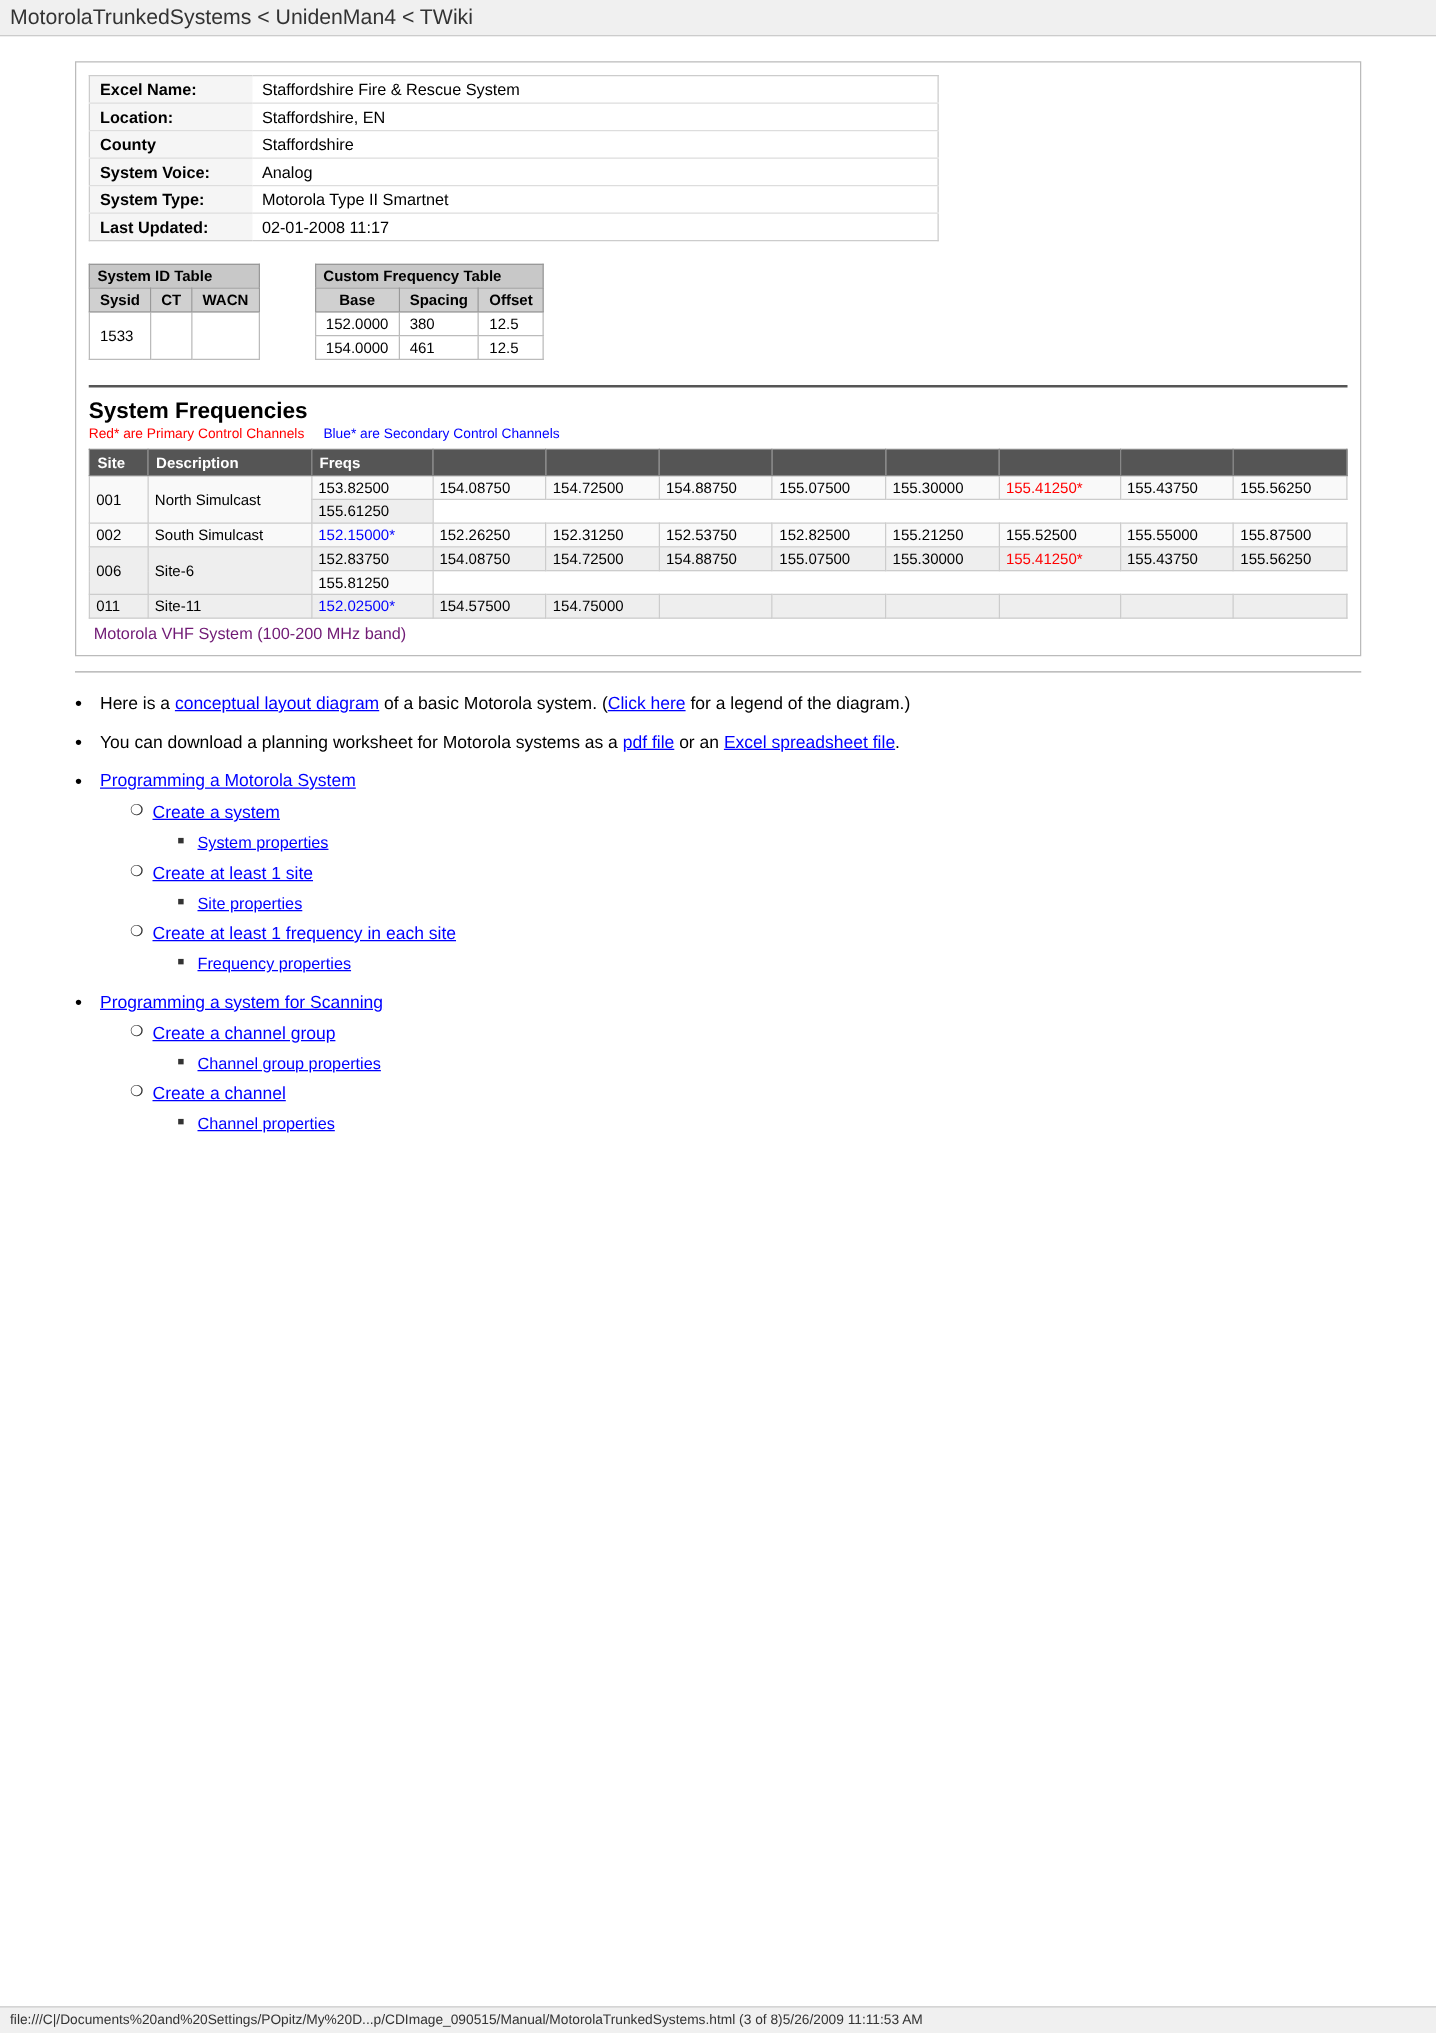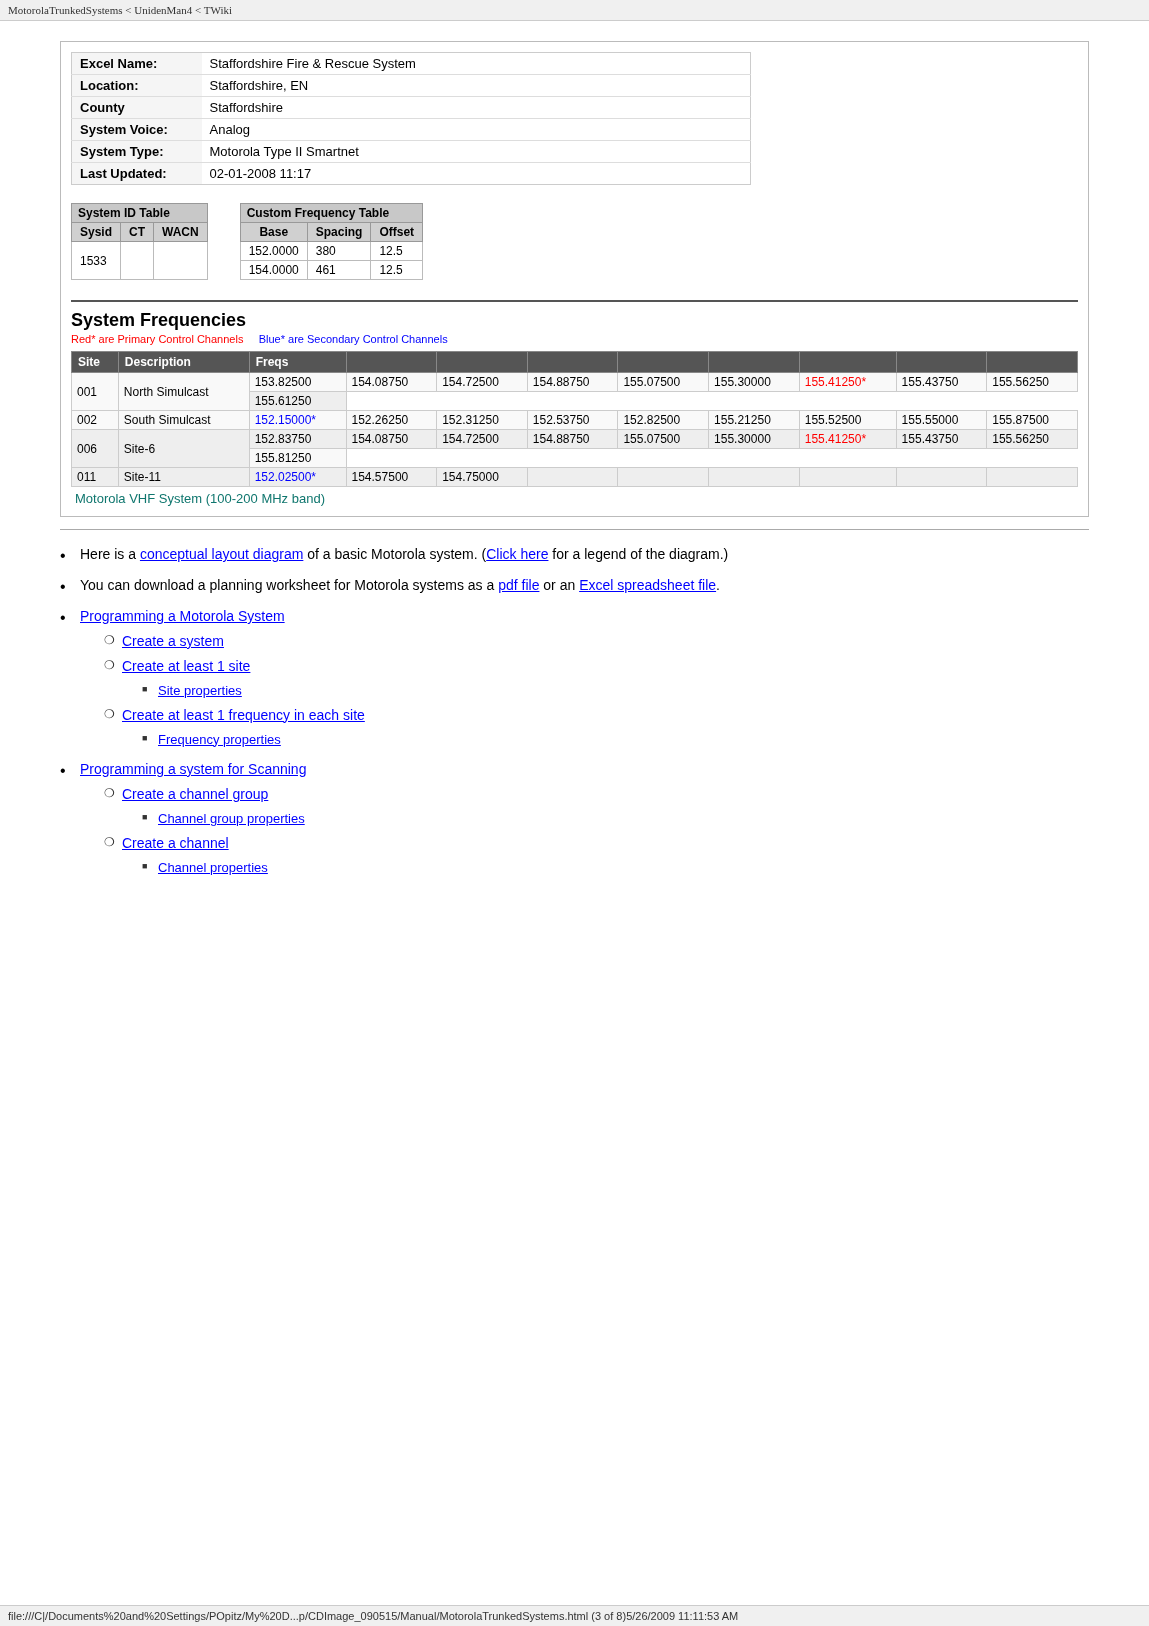"MotorolaTrunkedSystems < UnidenMan4 <" #top-bar { font-family: Liberation Serif, serif -> none; font-size: 11px -> 17px }
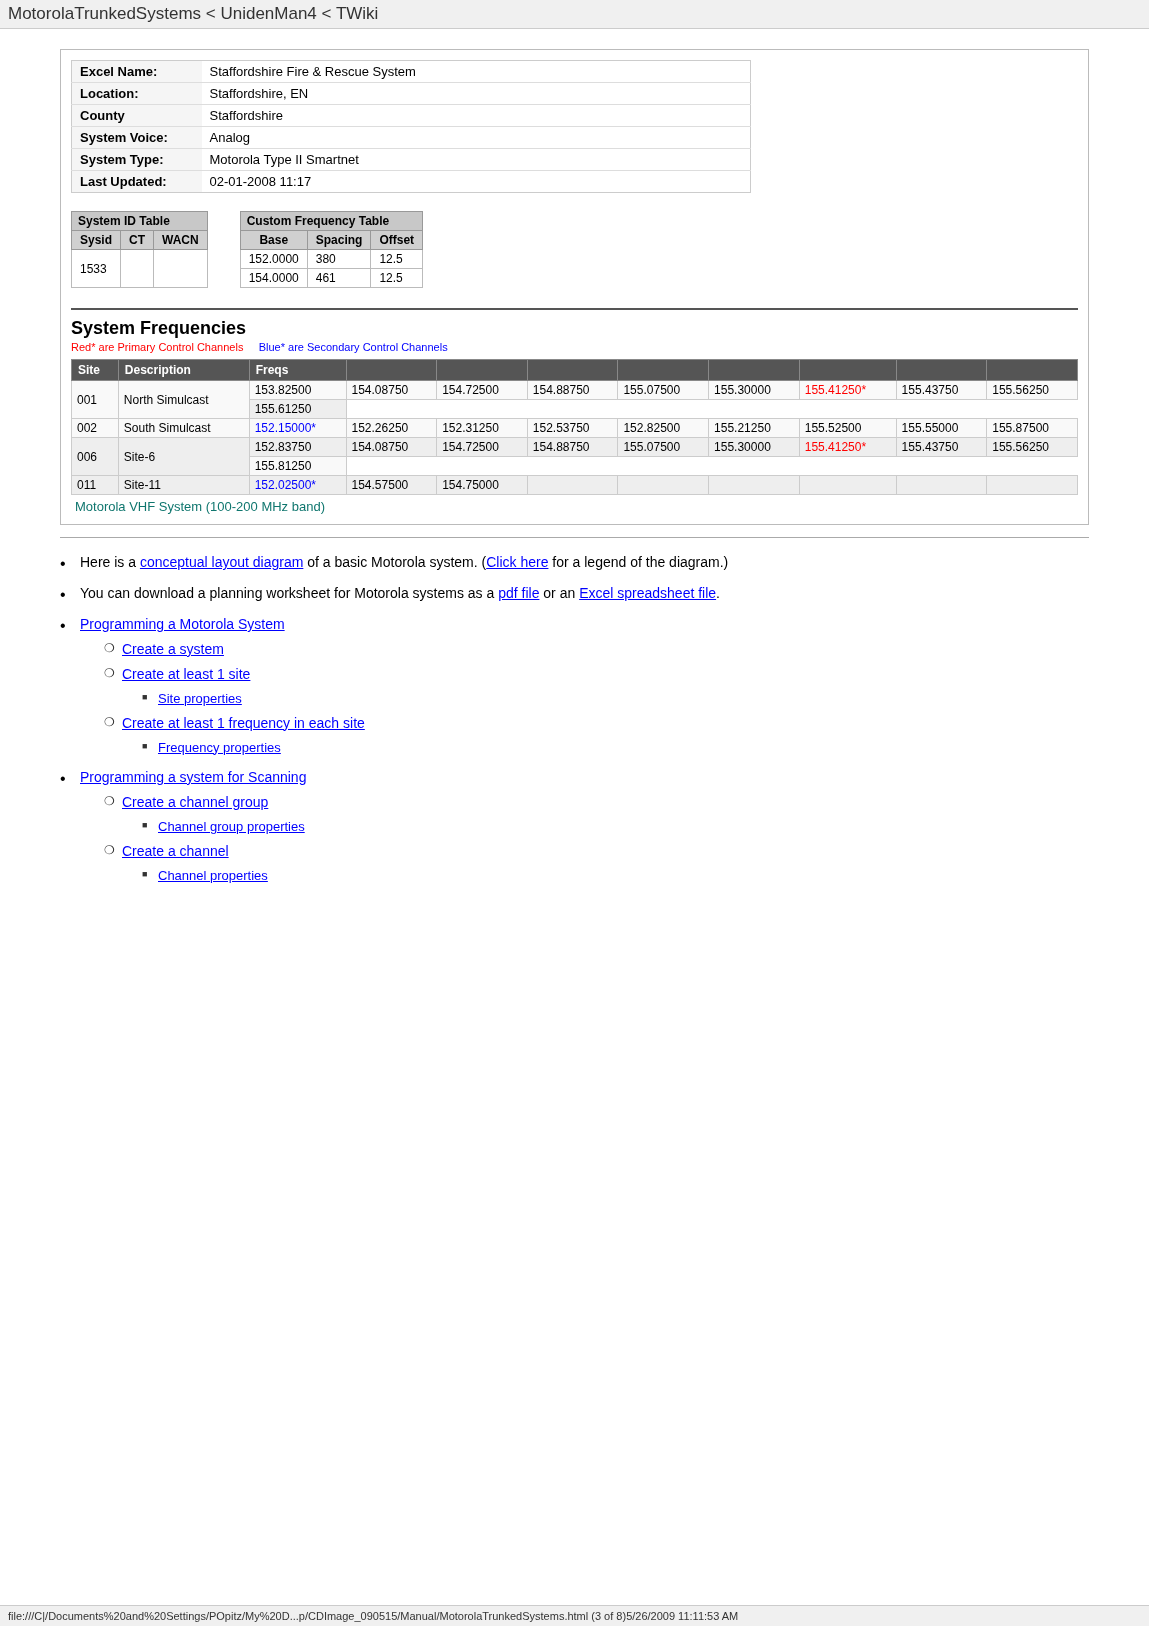"System ID Table" .small-tables-row { gap: 32px -> 44px }
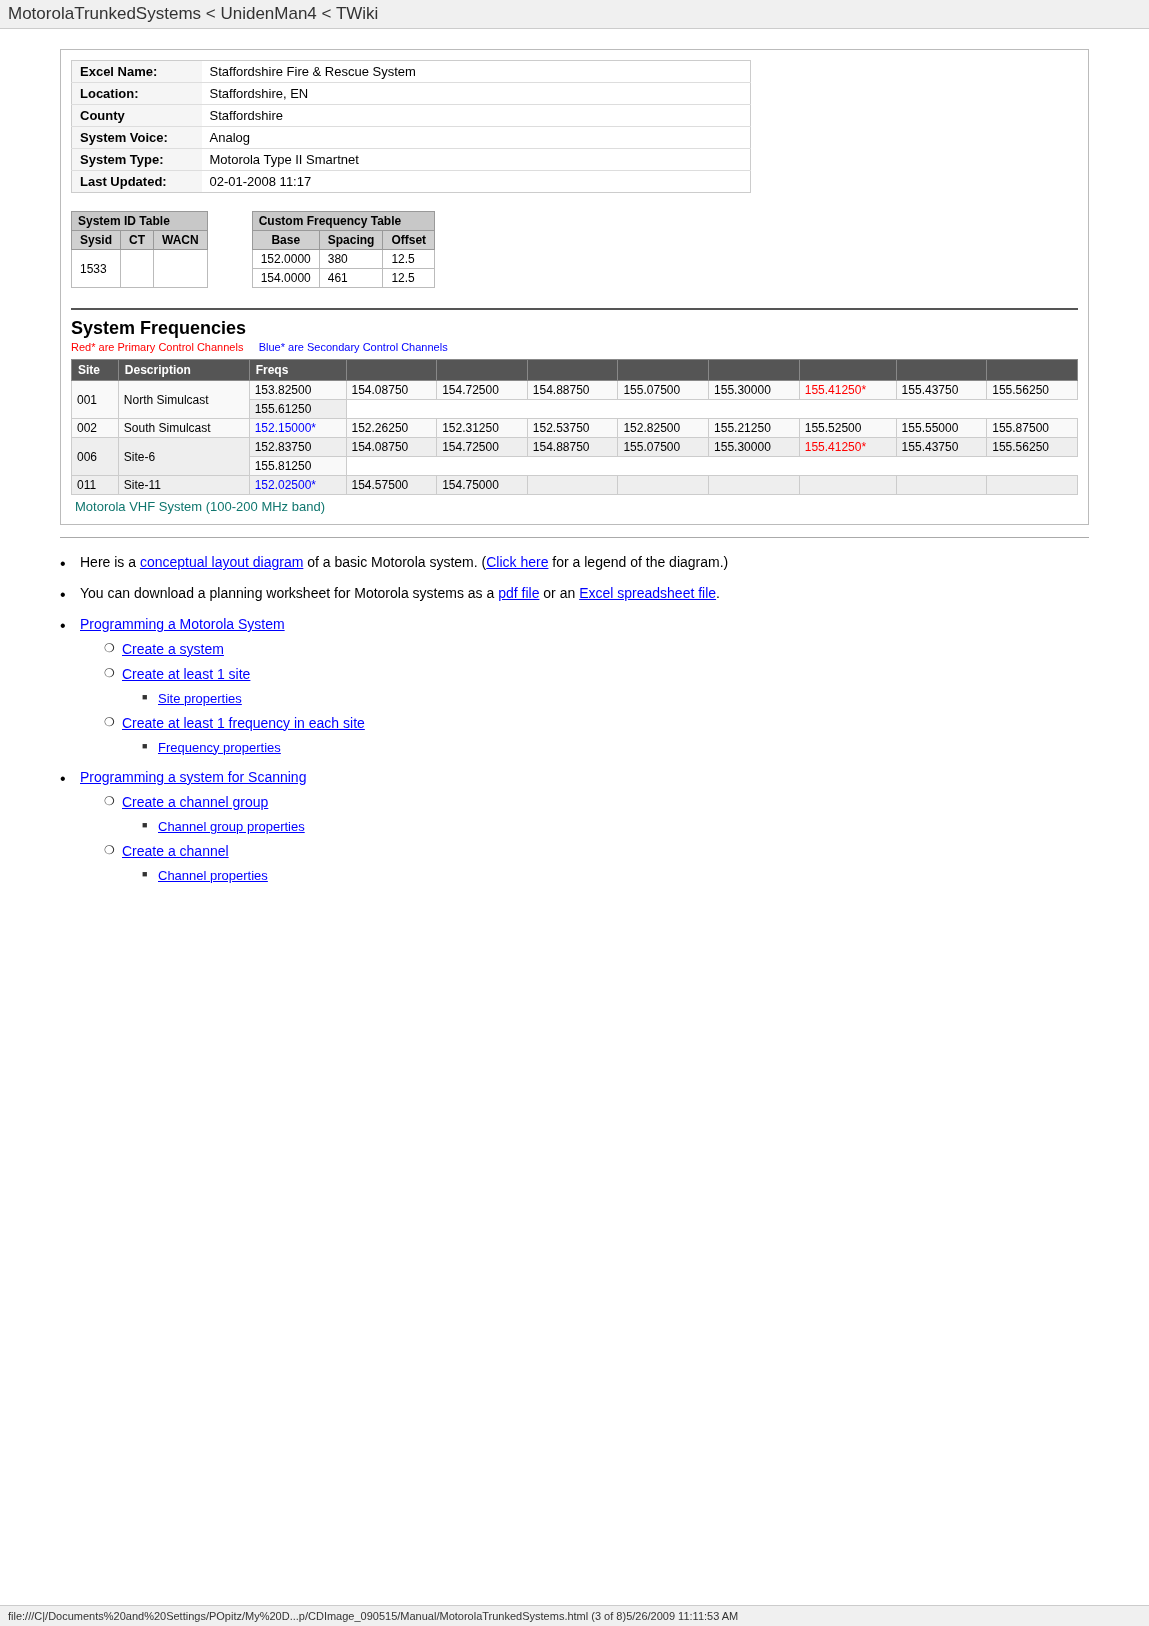"Motorola VHF System (100-200 MHz" .motorola-caption { color: #0f766e -> #701a75 }
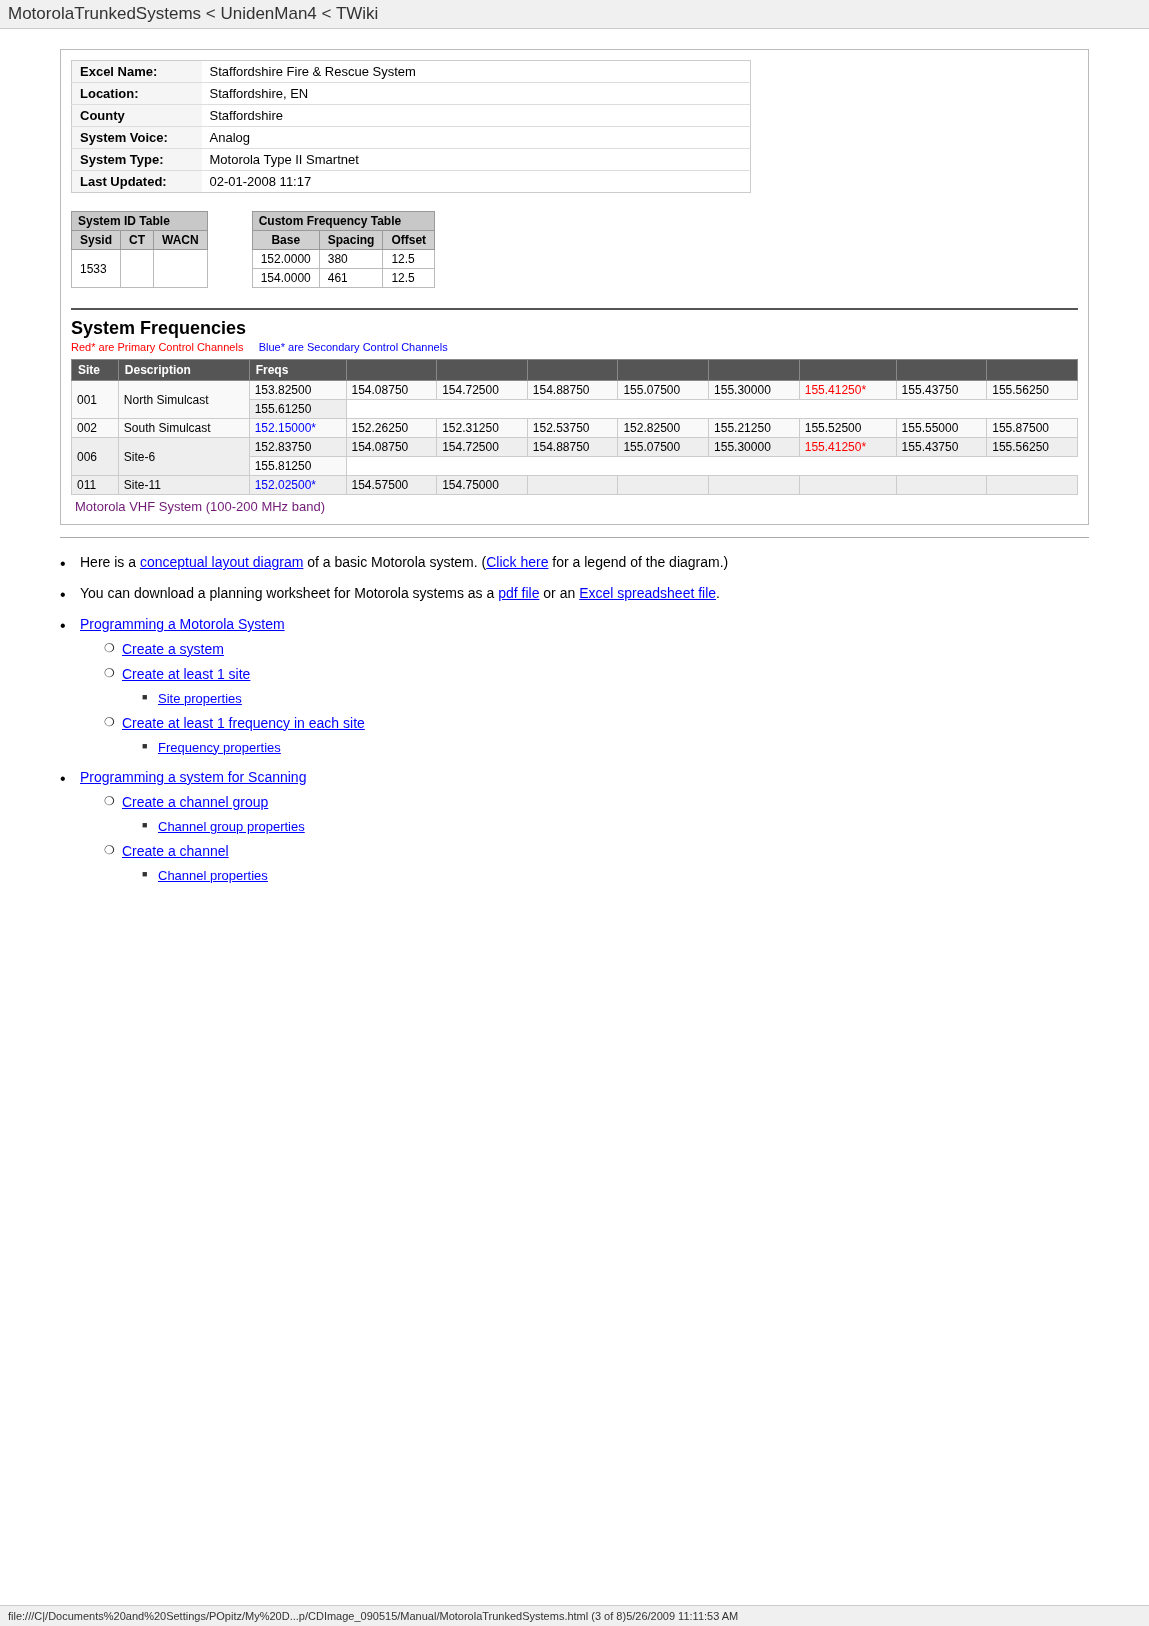"System properties" ul.sub-sub-list { html: none -> <ul> <li><a>System properties</a></li> </ul> }
